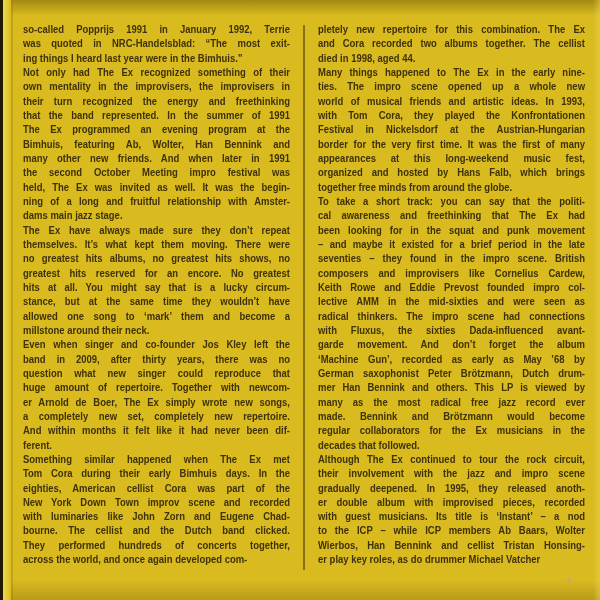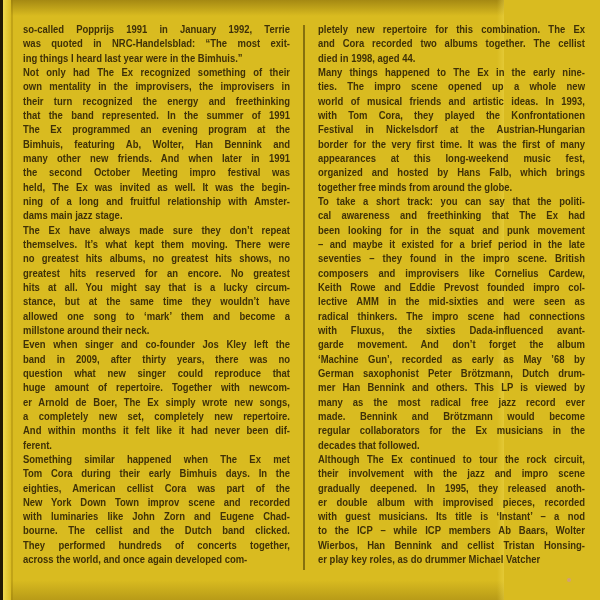"so-called Popprijs 1991 in January" .page { width: 504px -> 600px }
